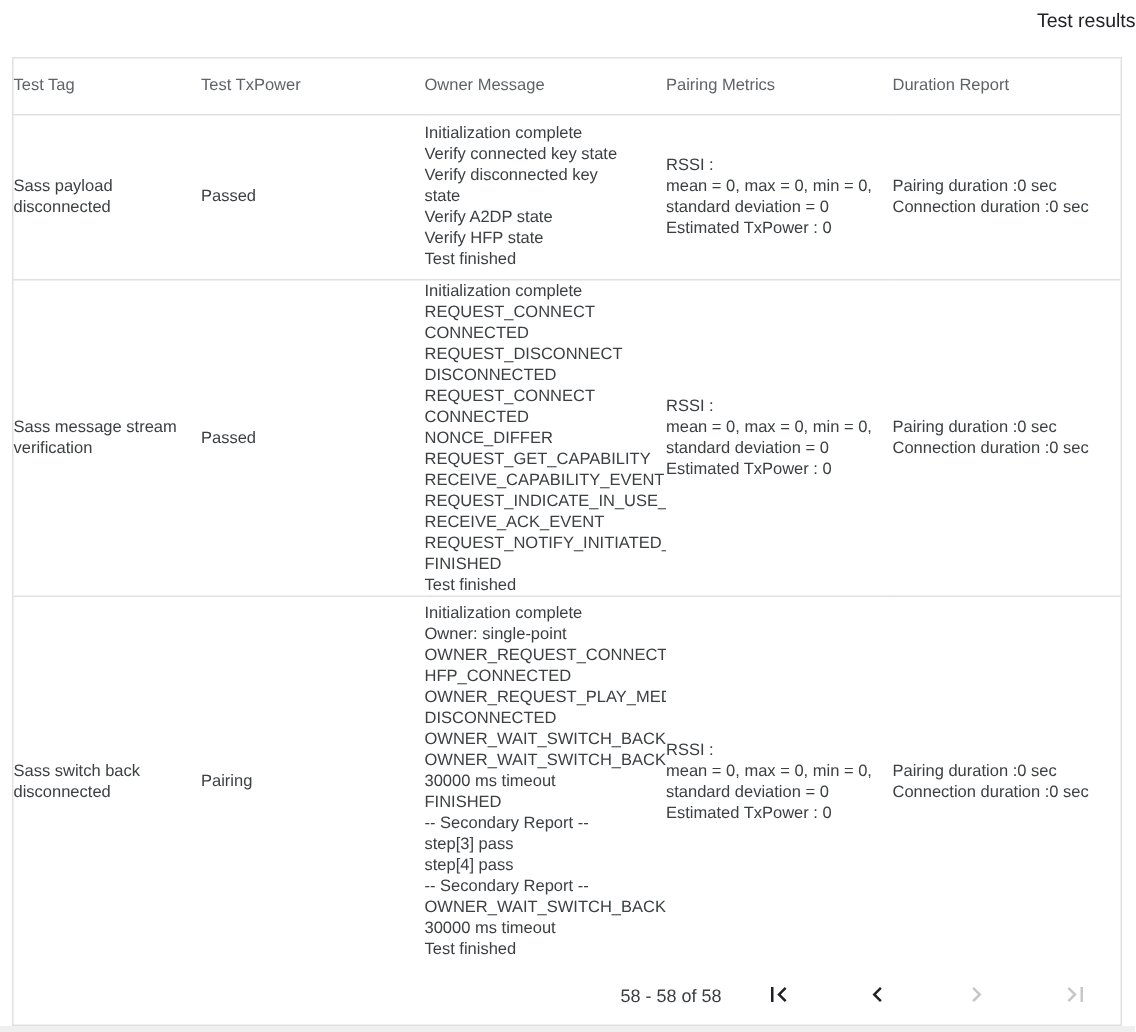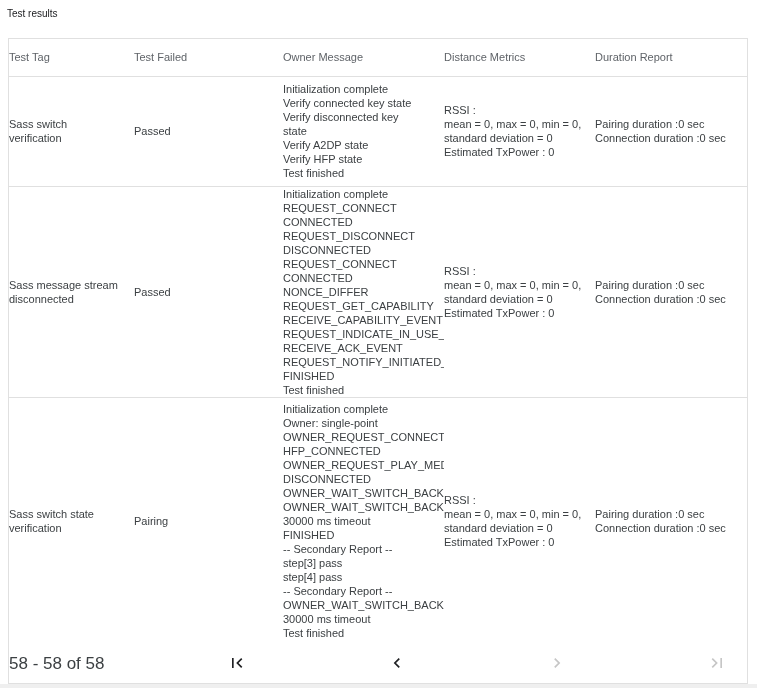"Test results" .page-title { font-size: 10px -> 13px; text-align: none -> right }
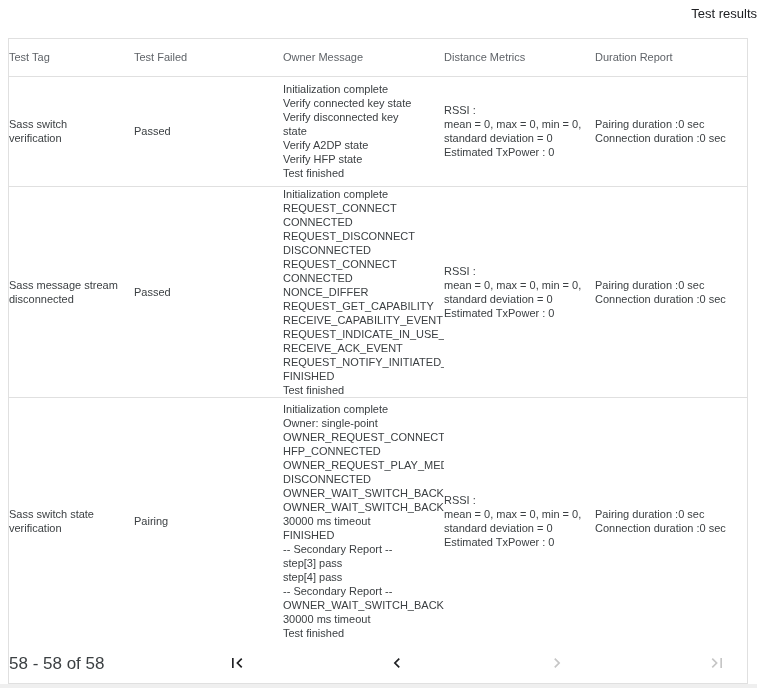"Test Failed" th.pad-24 { text: Failed -> TxPower }
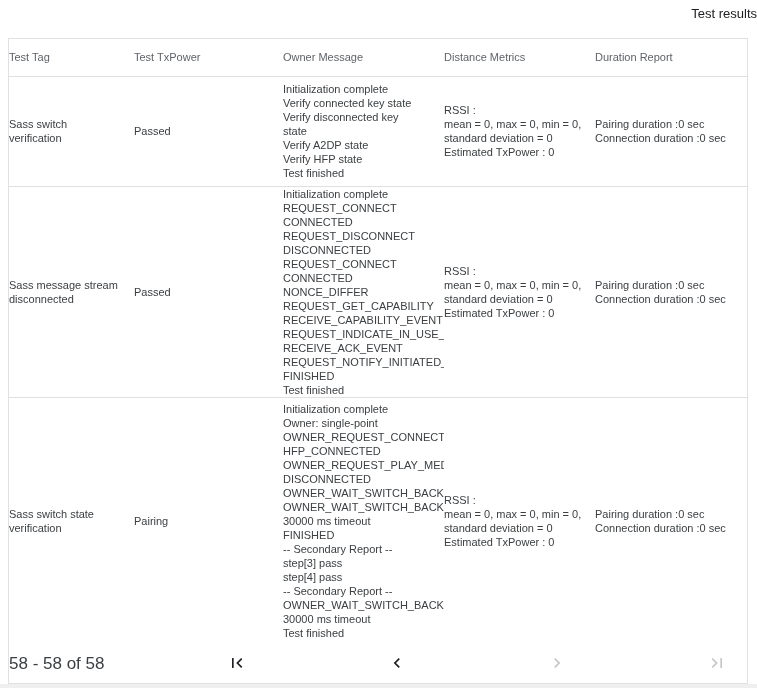"Distance Metrics" th.pad-8 { text: Distance -> Pairing }
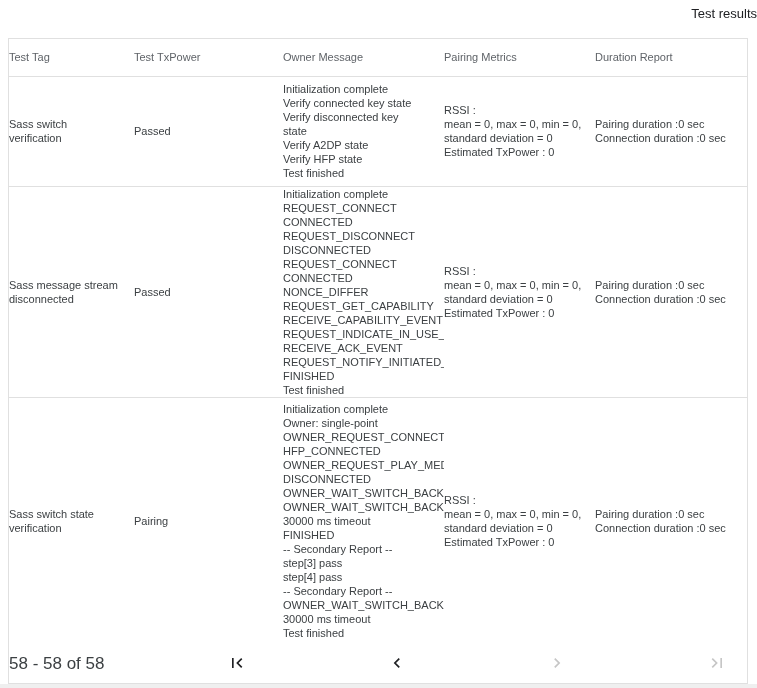"Sass switch verification" div.tag-cell { text: switch verification -> payload disconnected }
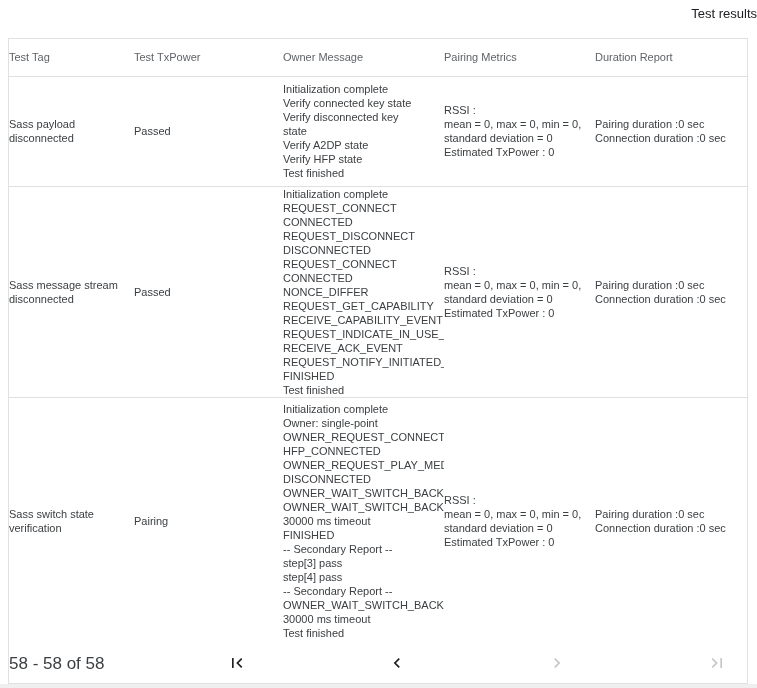"Sass message stream disconnected" div.tag-cell { text: disconnected -> verification }
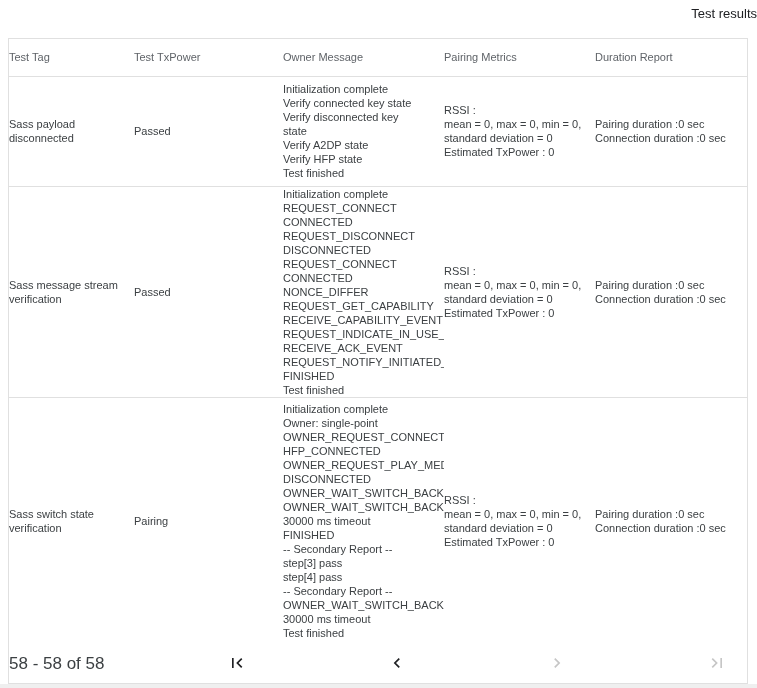"Sass switch state verification" div.tag-cell { text: state verification -> back disconnected }
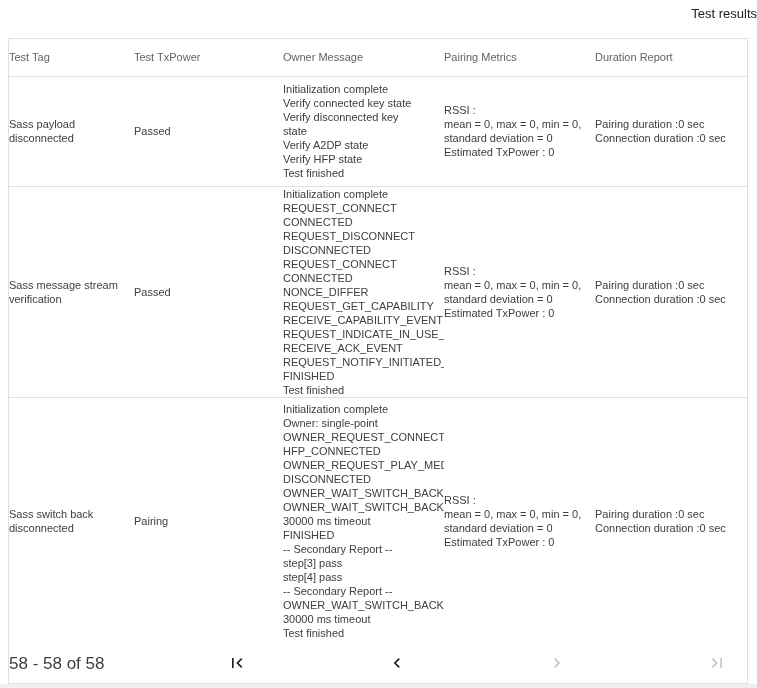"58 - 58 of 58" .pagination { font-size: 17px -> 12px; justify-content: space-between -> flex-end }
